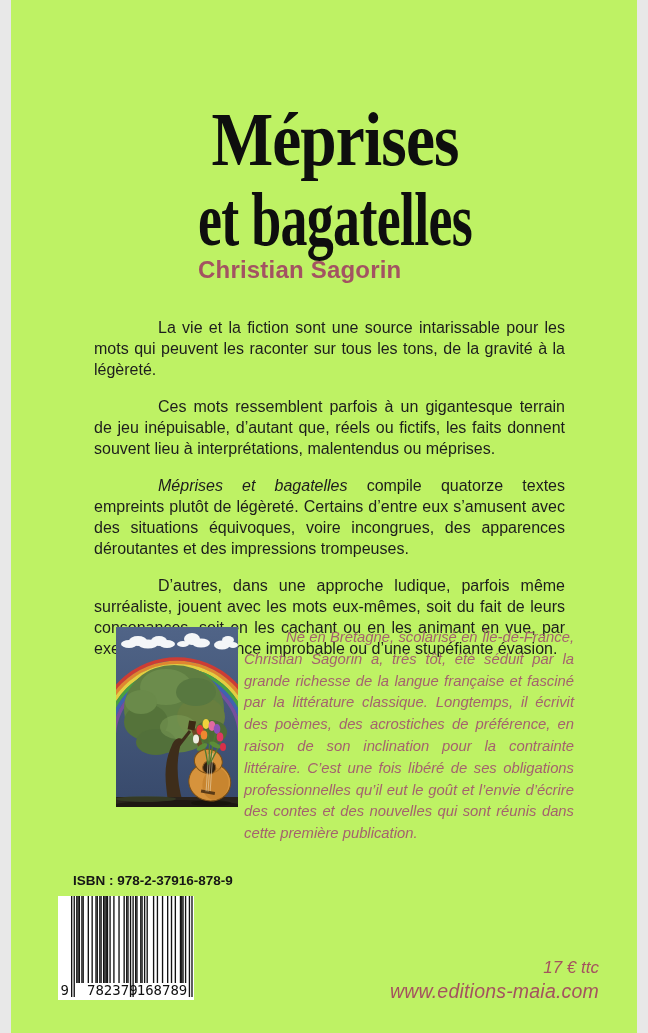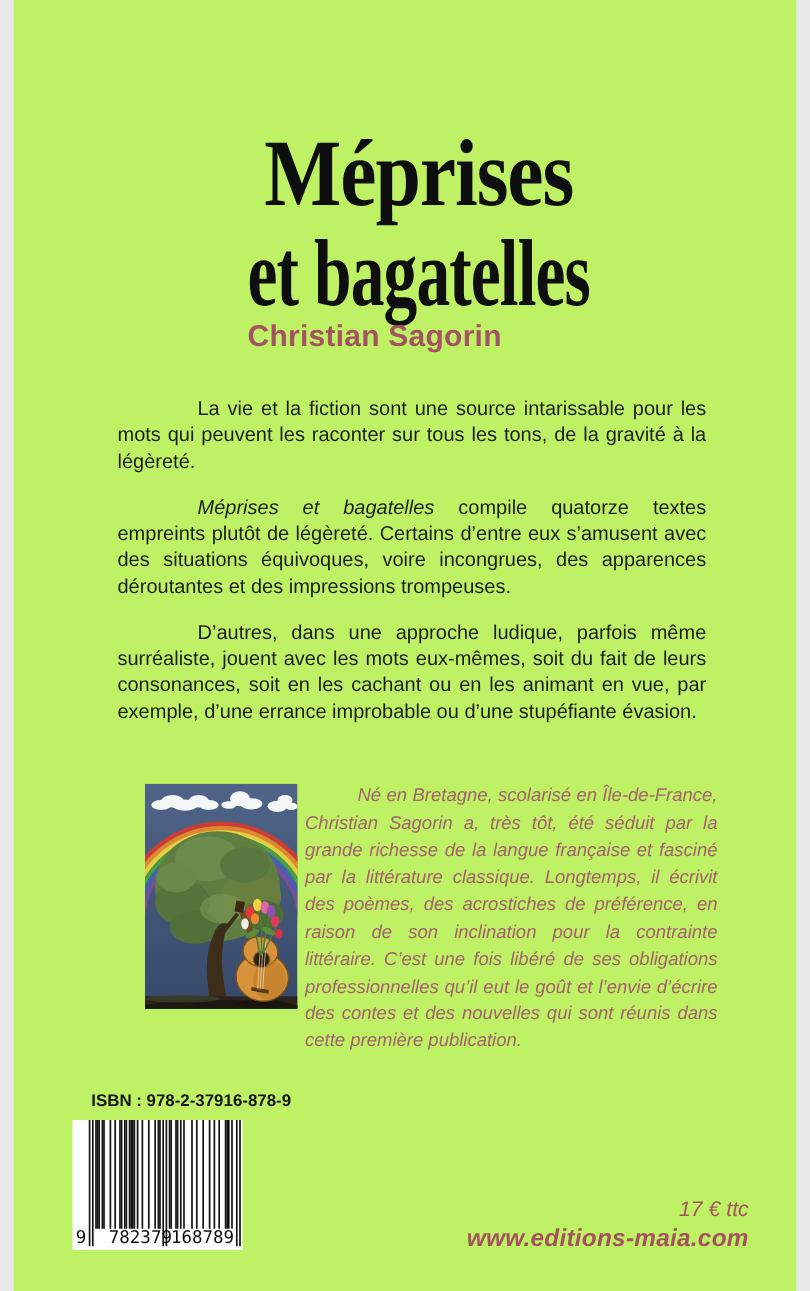"Ces mots ressemblent parfois à" p { html: none -> <p><span></span><span>Ces mots ressemblent parfois à un gigantesque terrain de jeu inépuisable, d’autant que, réels ou fictifs, les faits donnent souvent lieu à interprétations, malentendus ou méprises.</span></p> }
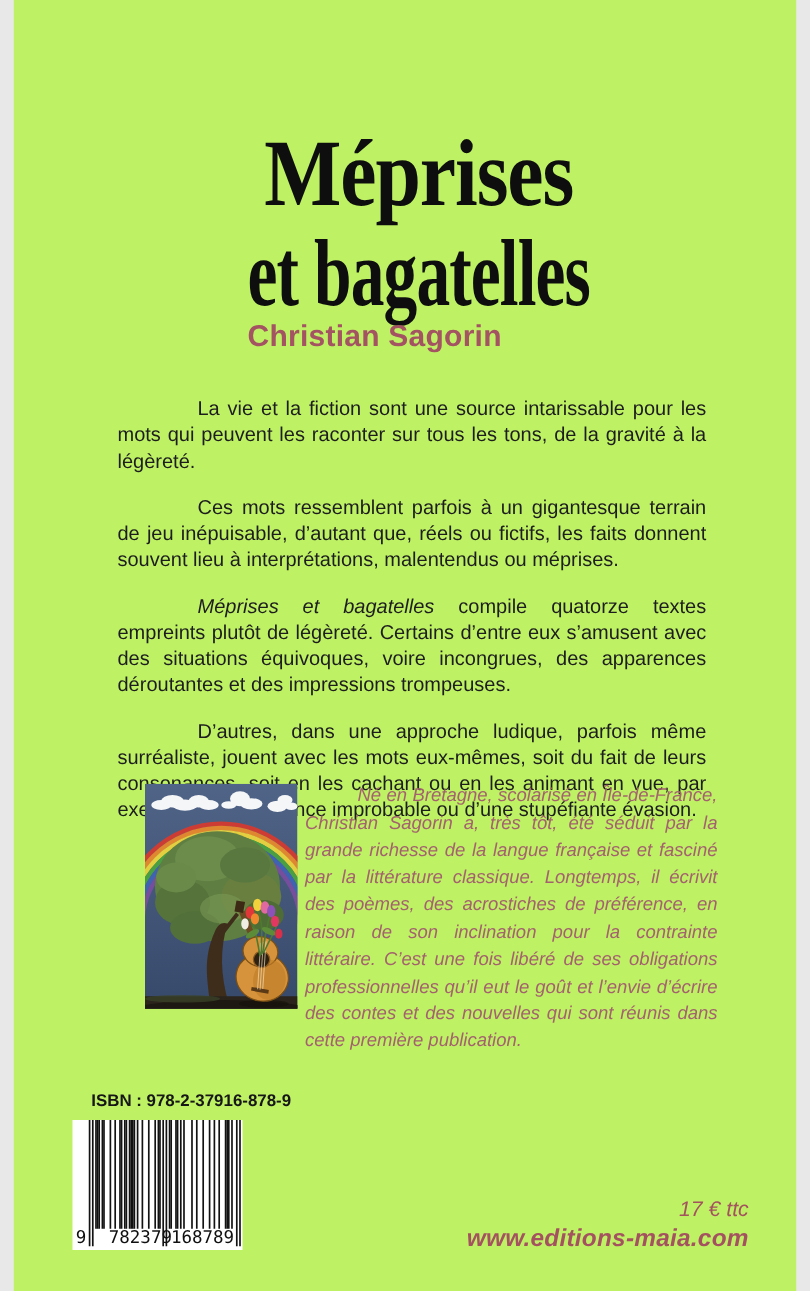"www.editions-maia.com" .website { font-weight: 700 -> 400 }
